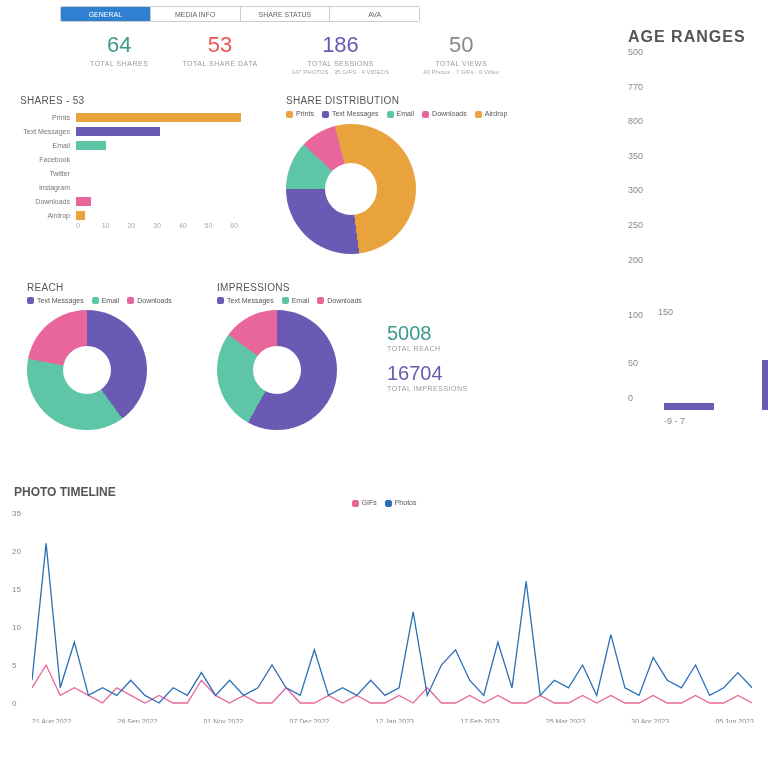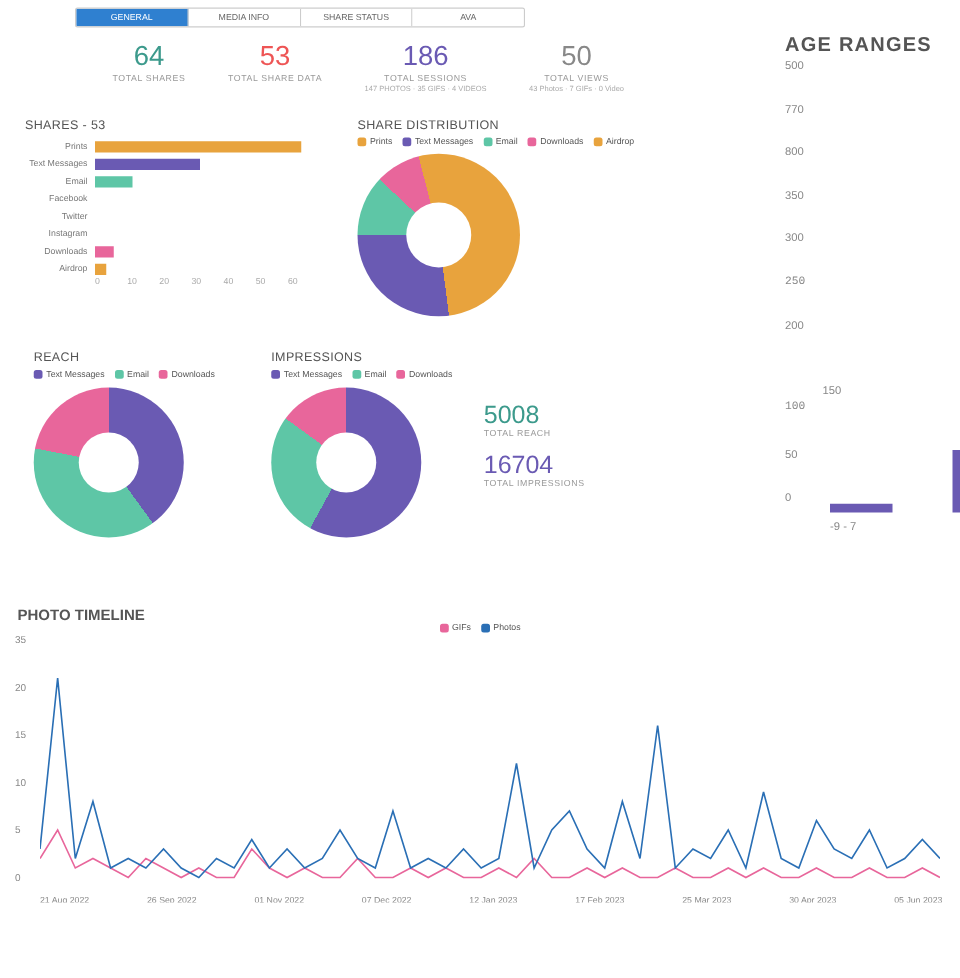"250" div.tick { font-family: Liberation Mono, monospace -> none }
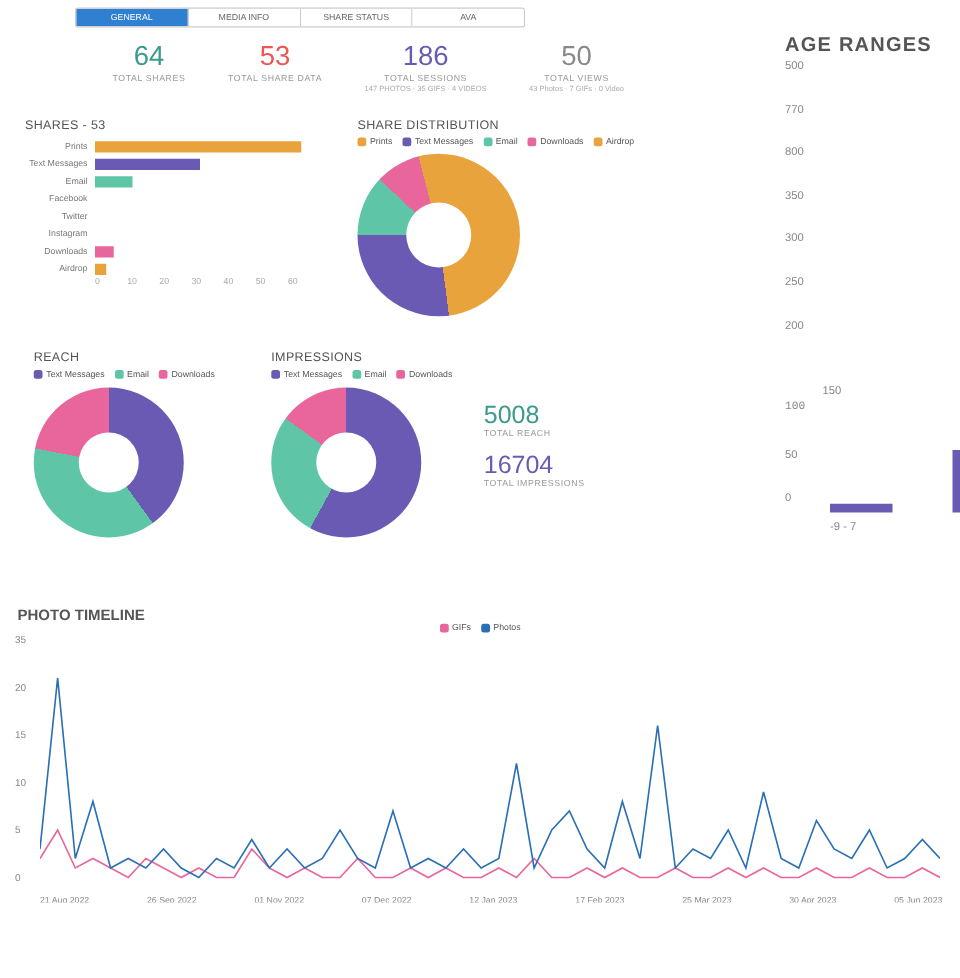"100" div.tick { font-family: Liberation Mono, monospace -> none; top: 273px -> 263px }
